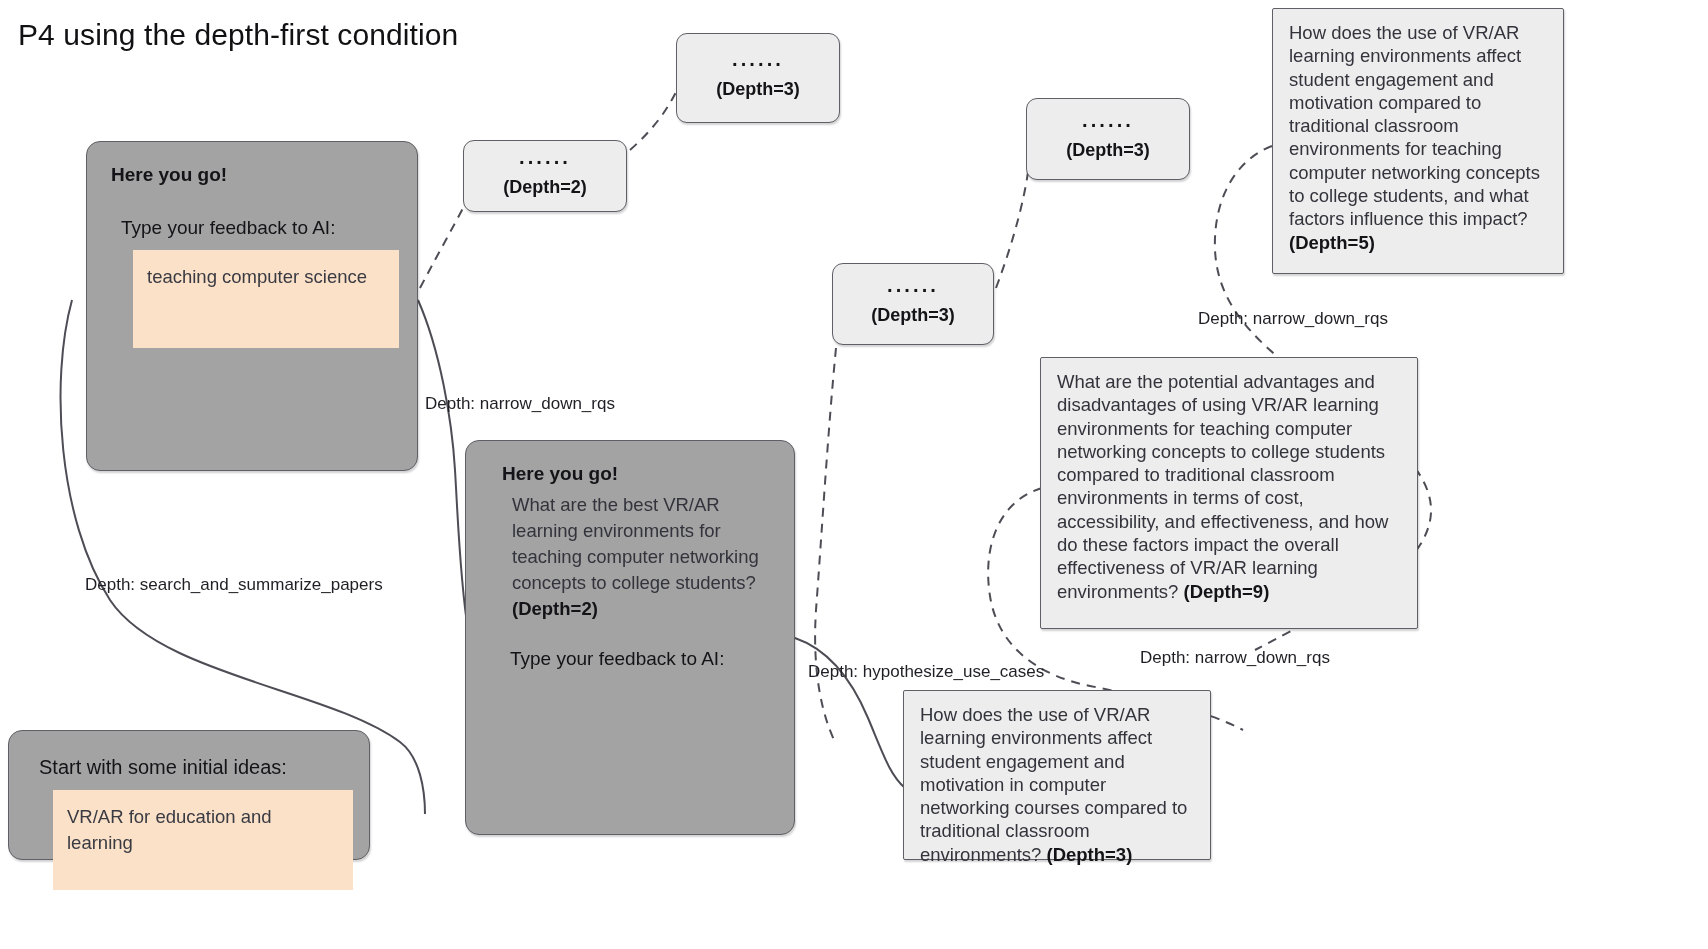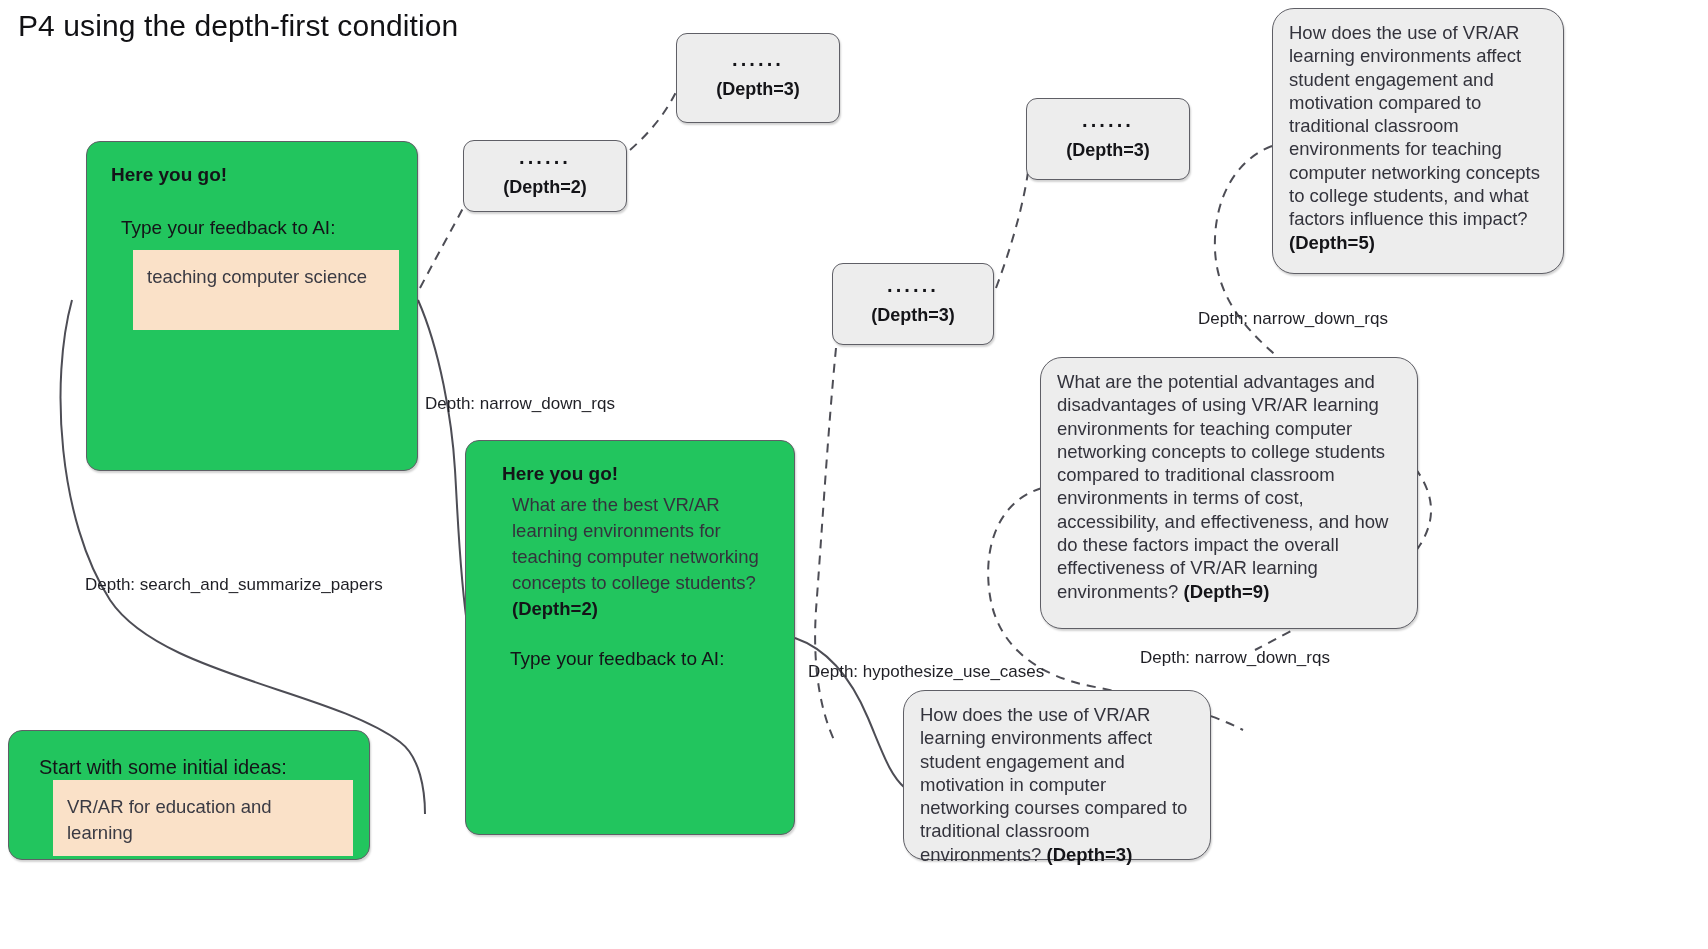"P4 using the depth-first condition" .title { top: 7px -> 16px }
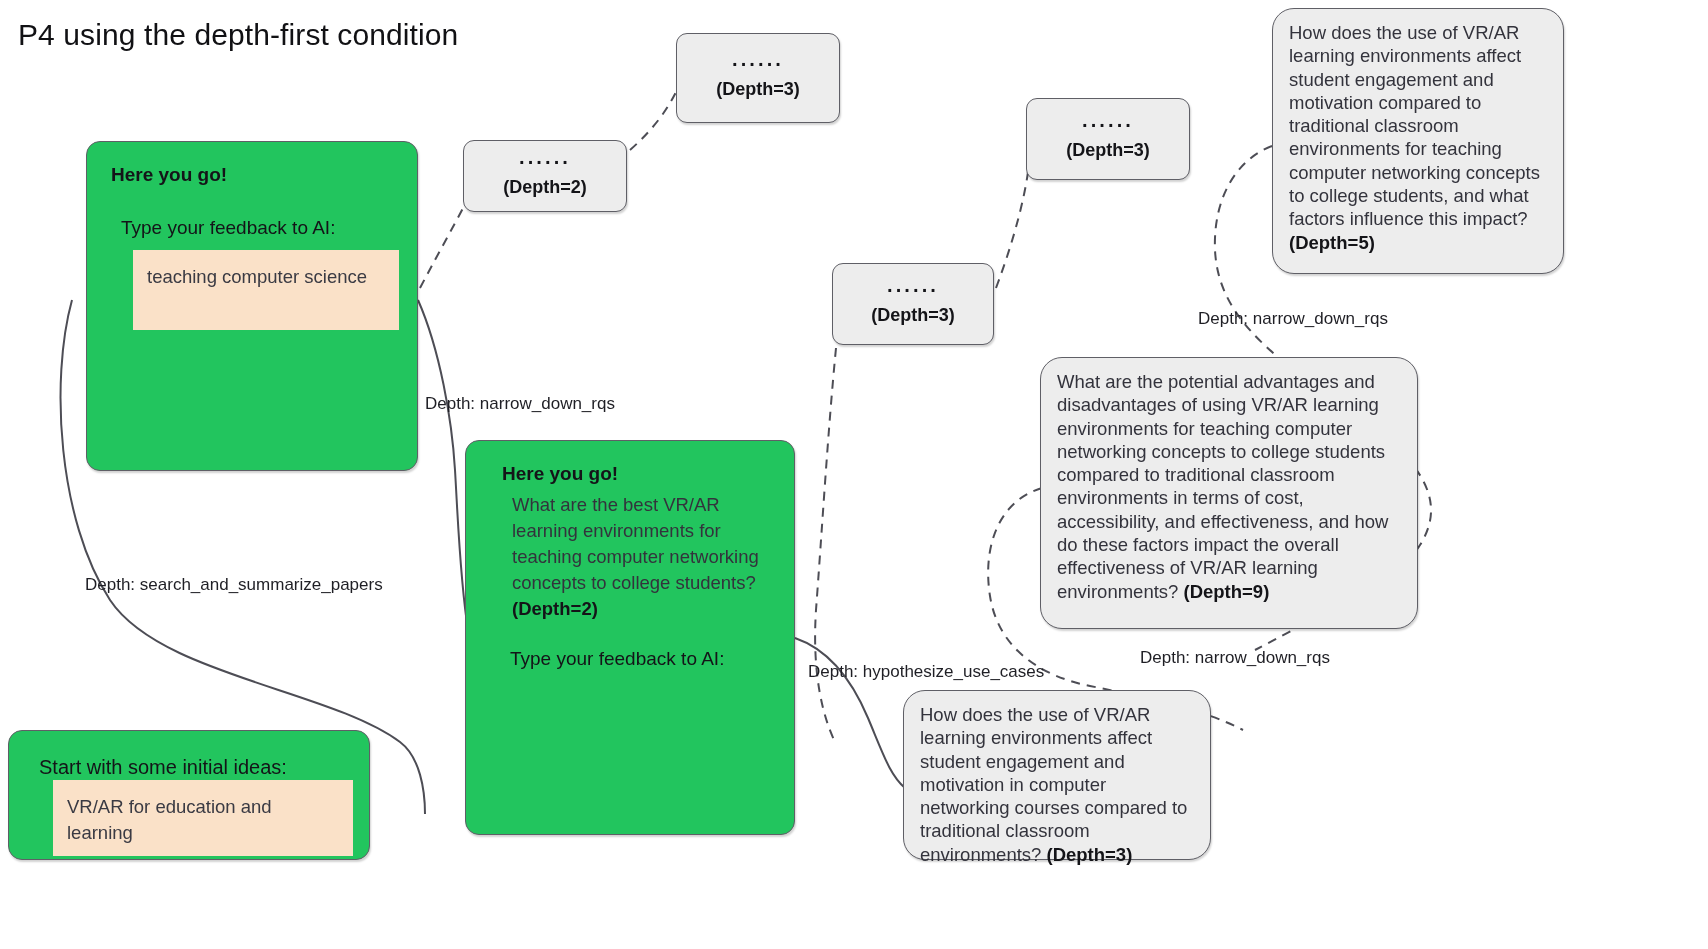"How does the use of" .gcard { border-radius: 22px -> 2px }
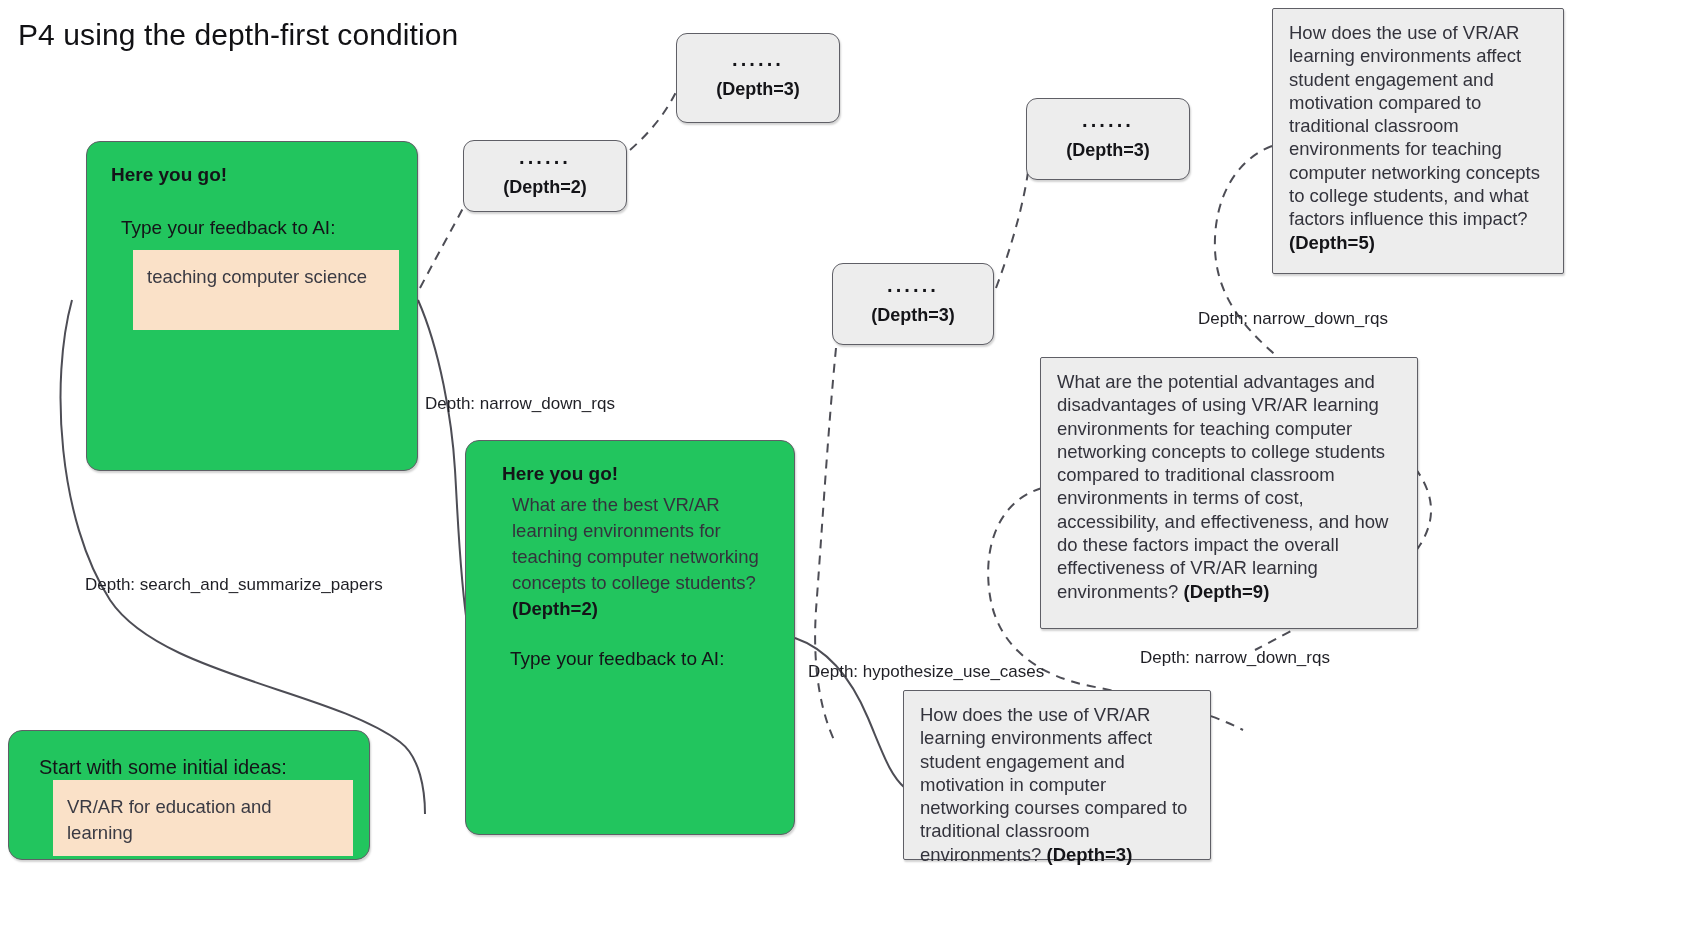"Here you go!" .card { background: #22c55e -> #a3a3a3 }
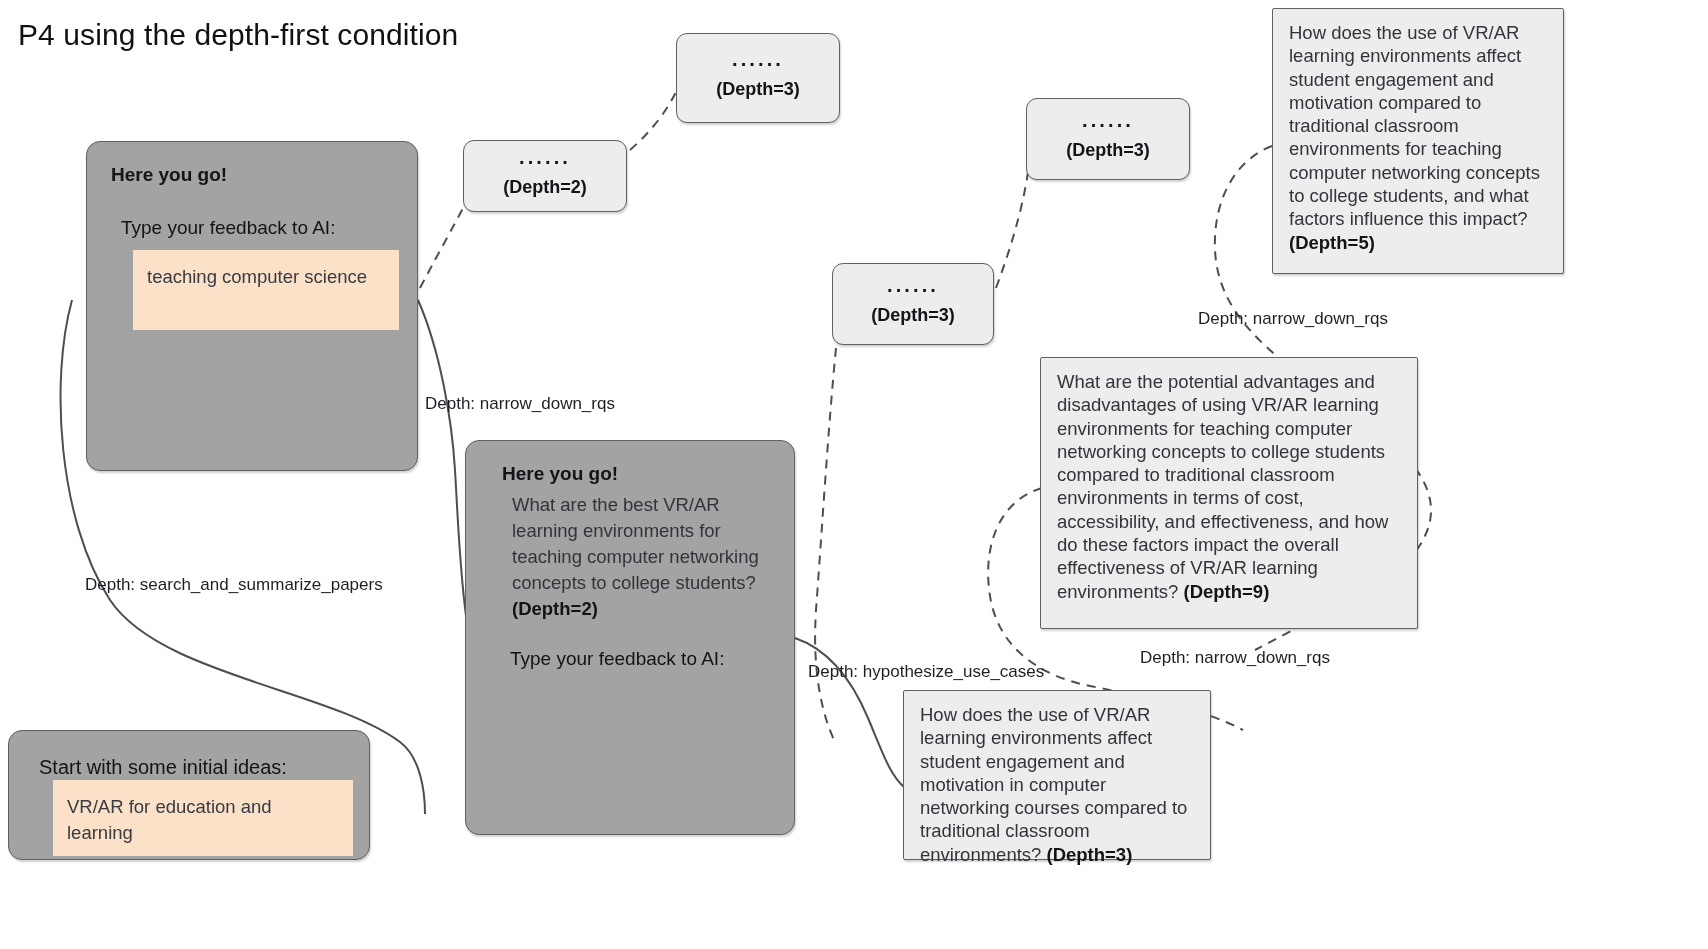"teaching computer science" div.feedback { height: 80px -> 98px }
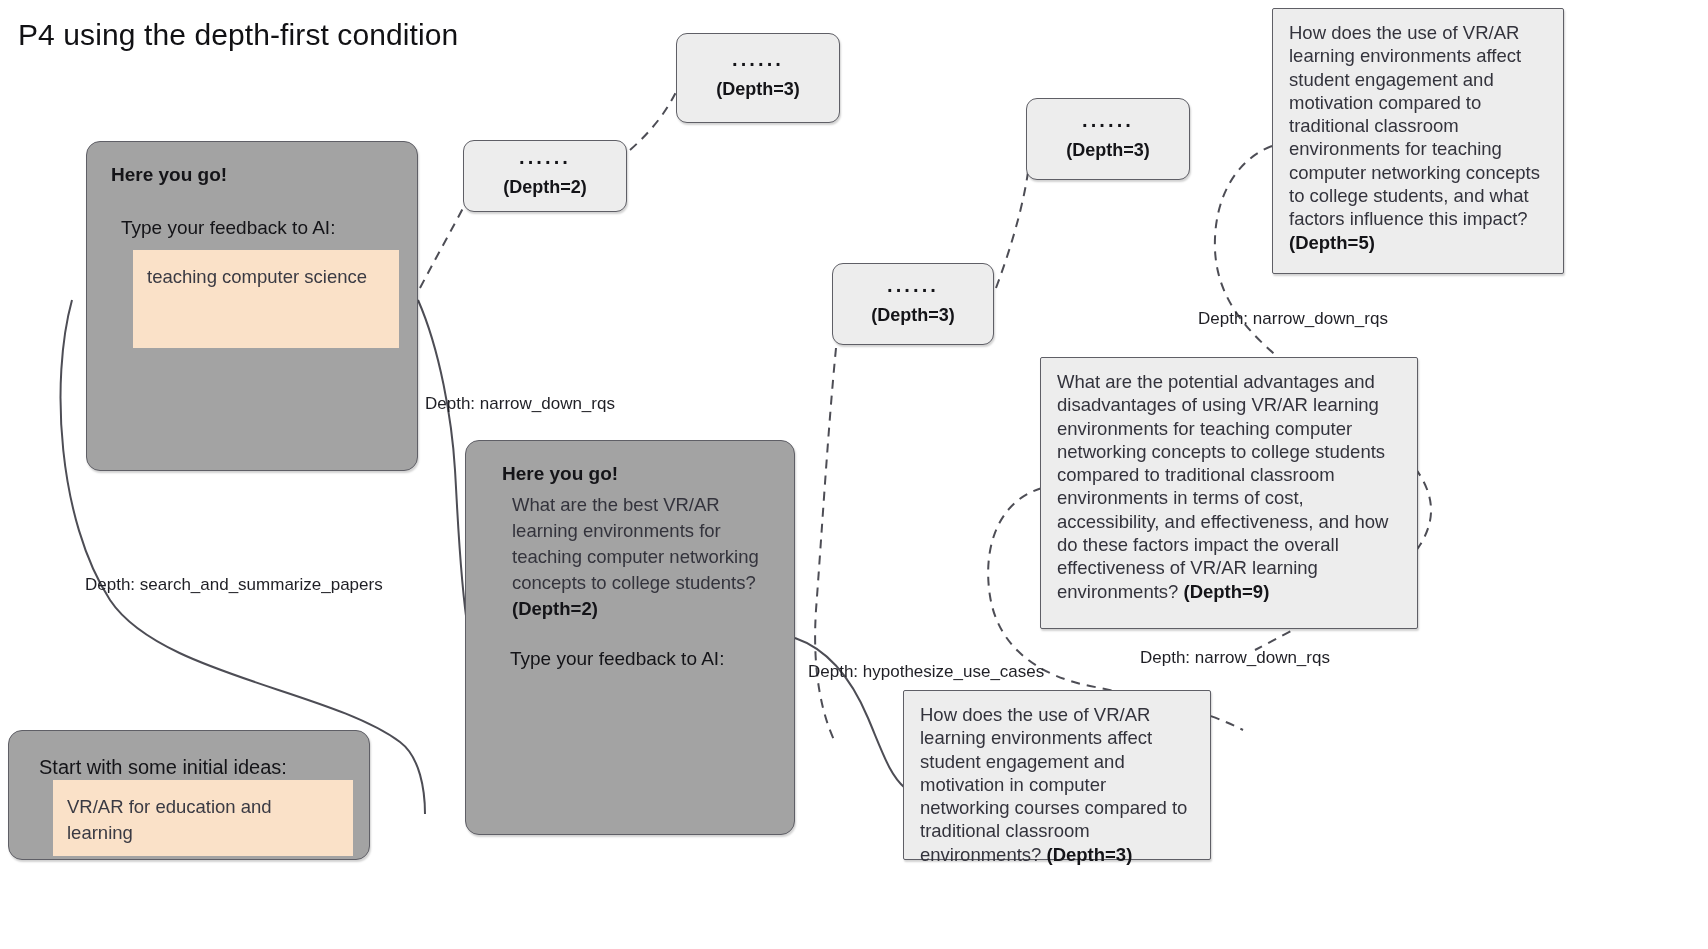"VR/AR for education and learning" div.feedback { height: 76px -> 100px; margin-top: none -> 10px }
